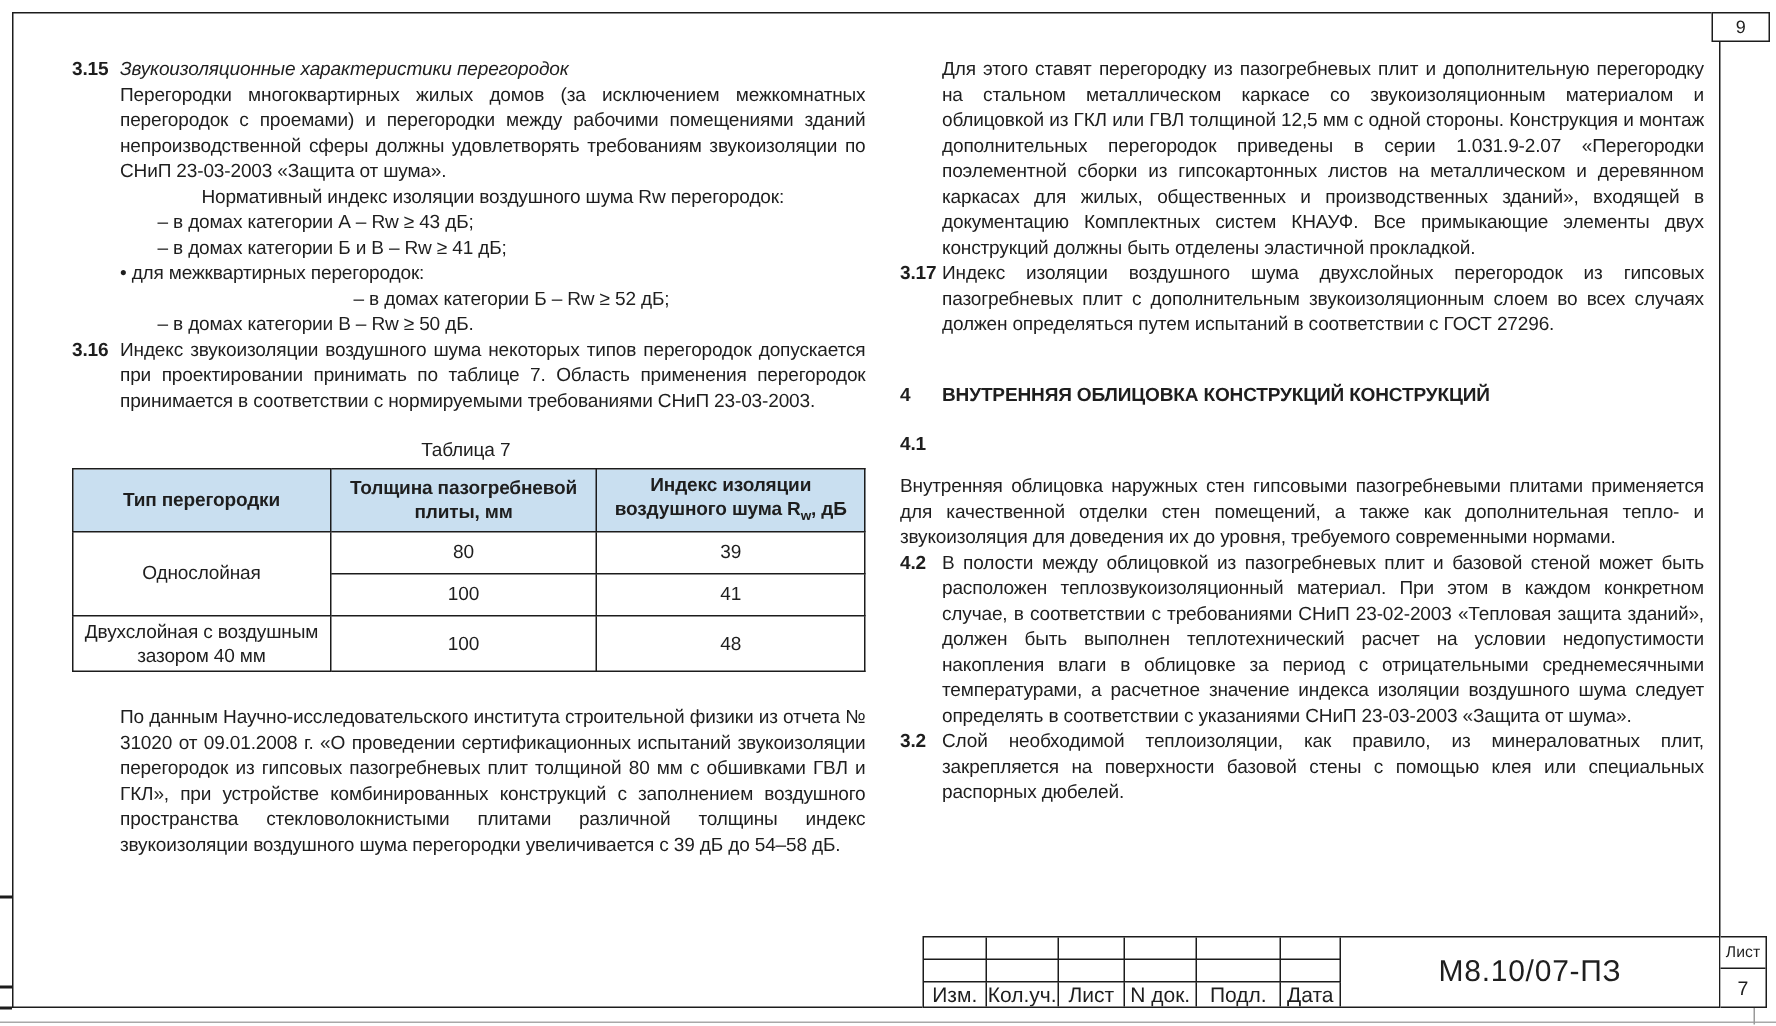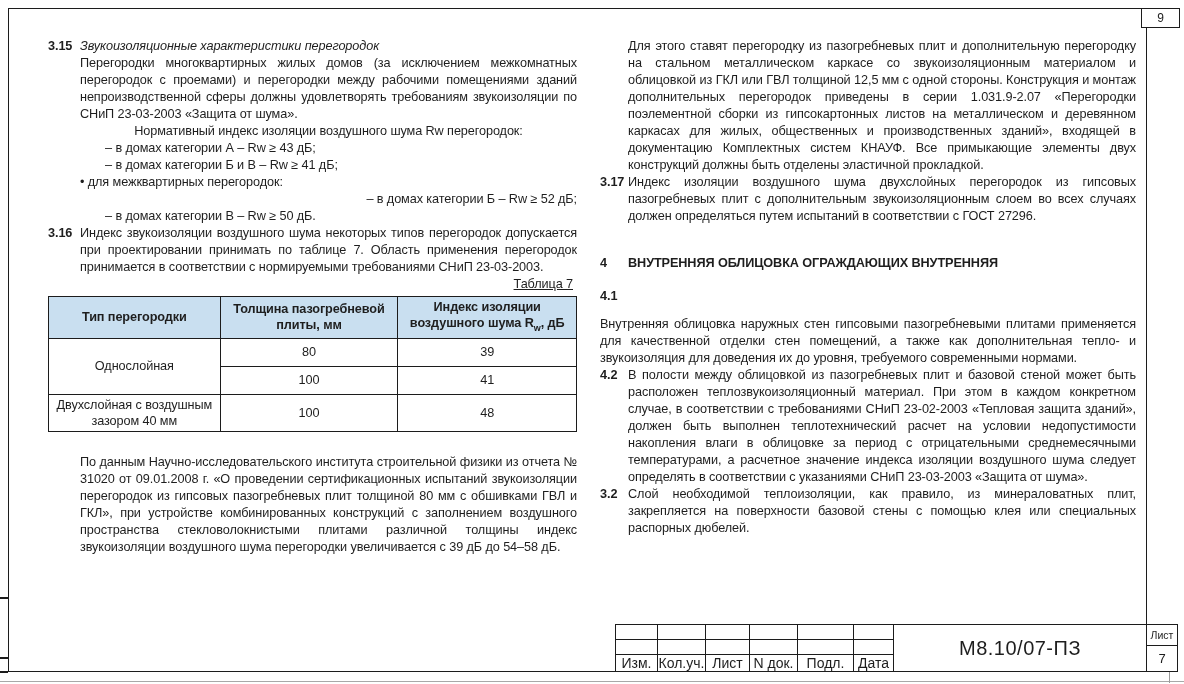"– в домах категории Б –" div.indent1 { text-align: right -> center }
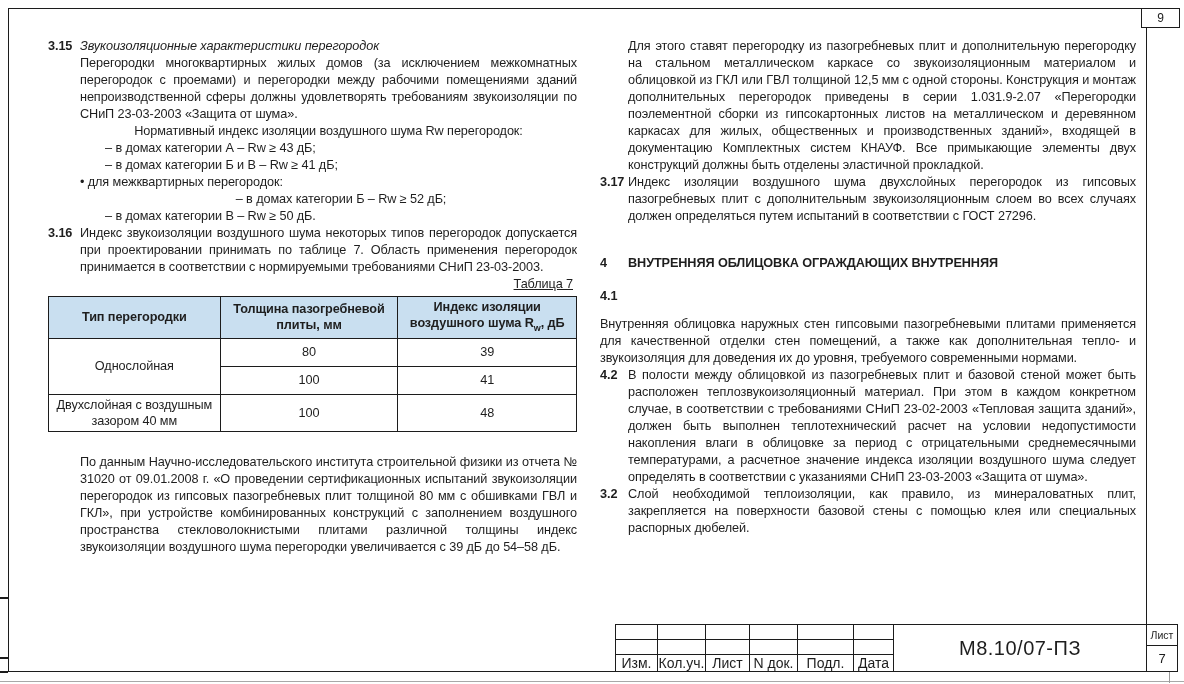"ВНУТРЕННЯЯ ОБЛИЦОВКА ОГРАЖДАЮЩИХ" div.body { text: ОГРАЖДАЮЩИХ ВНУТРЕННЯЯ -> КОНСТРУКЦИЙ КОНСТРУКЦИЙ }
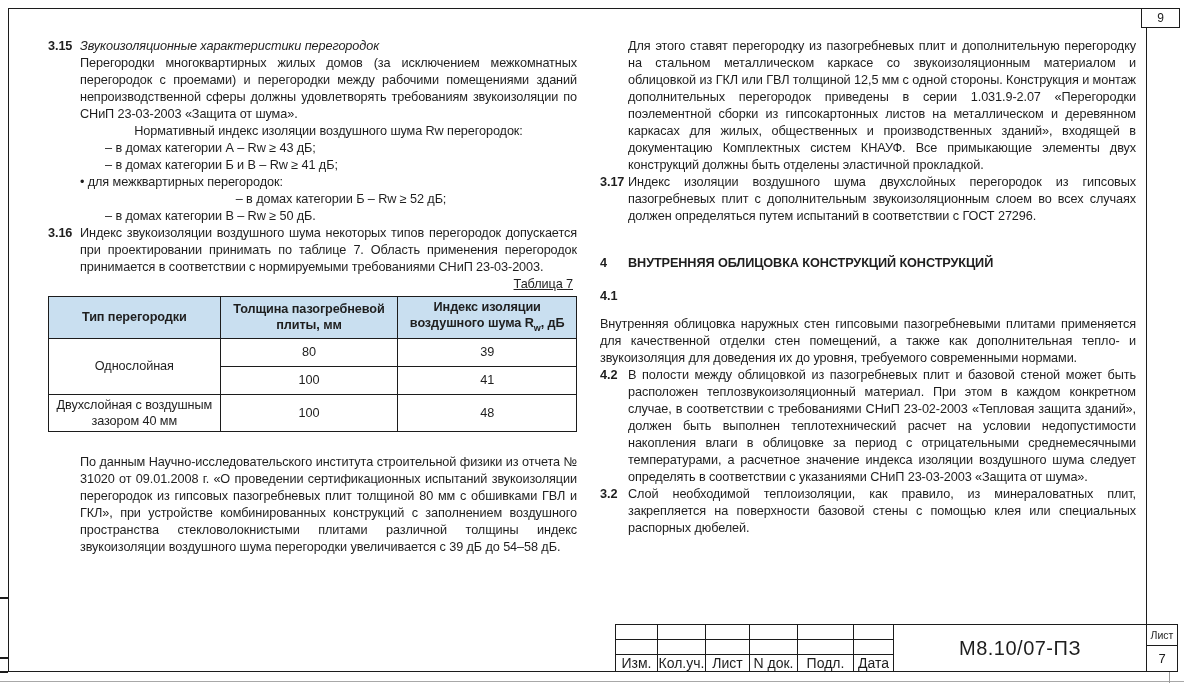"Таблица 7" .caption { margin-top: none -> 16px; text-align: right -> center; text-decoration: underline -> none }
